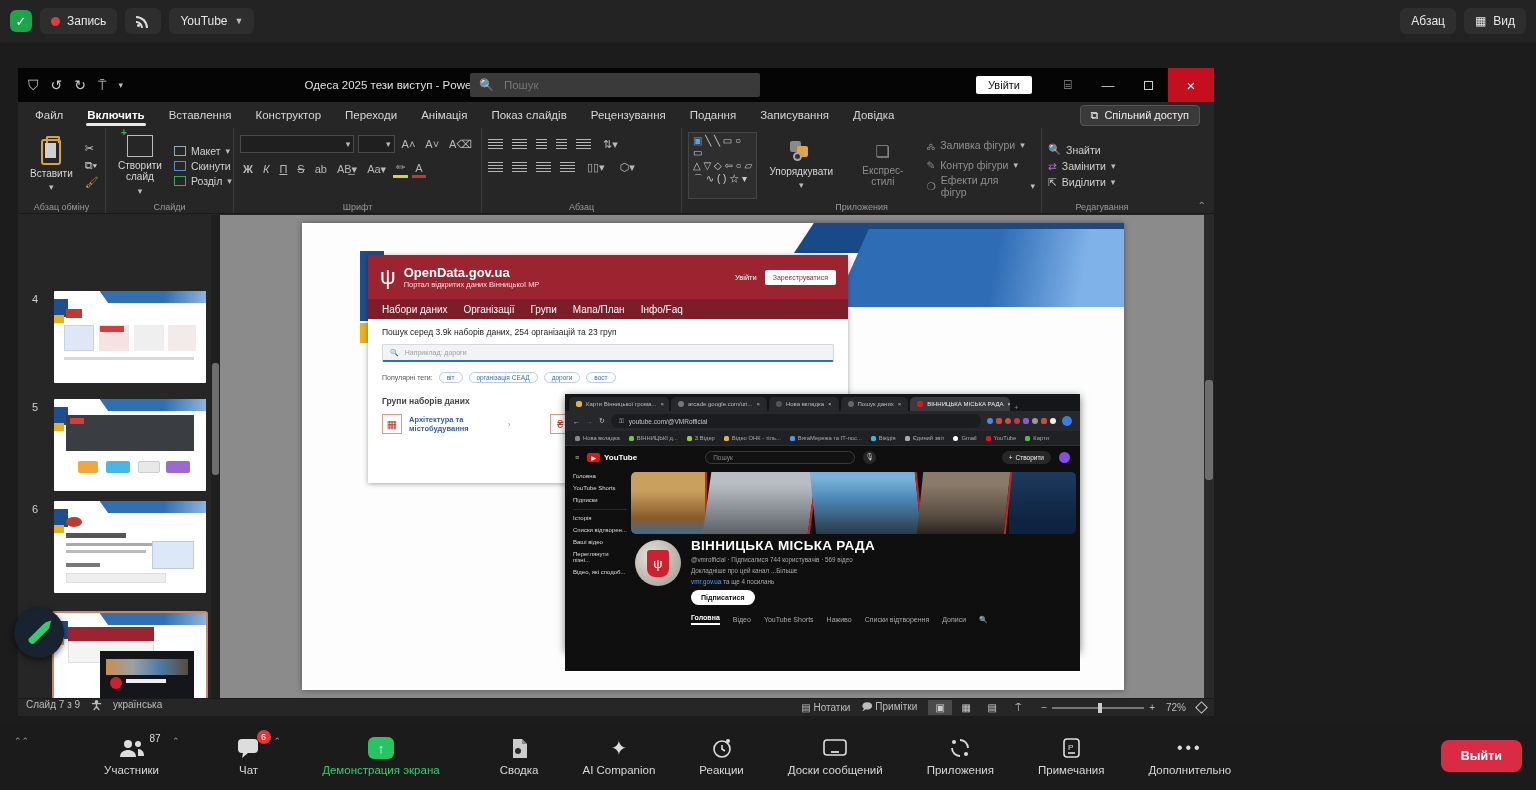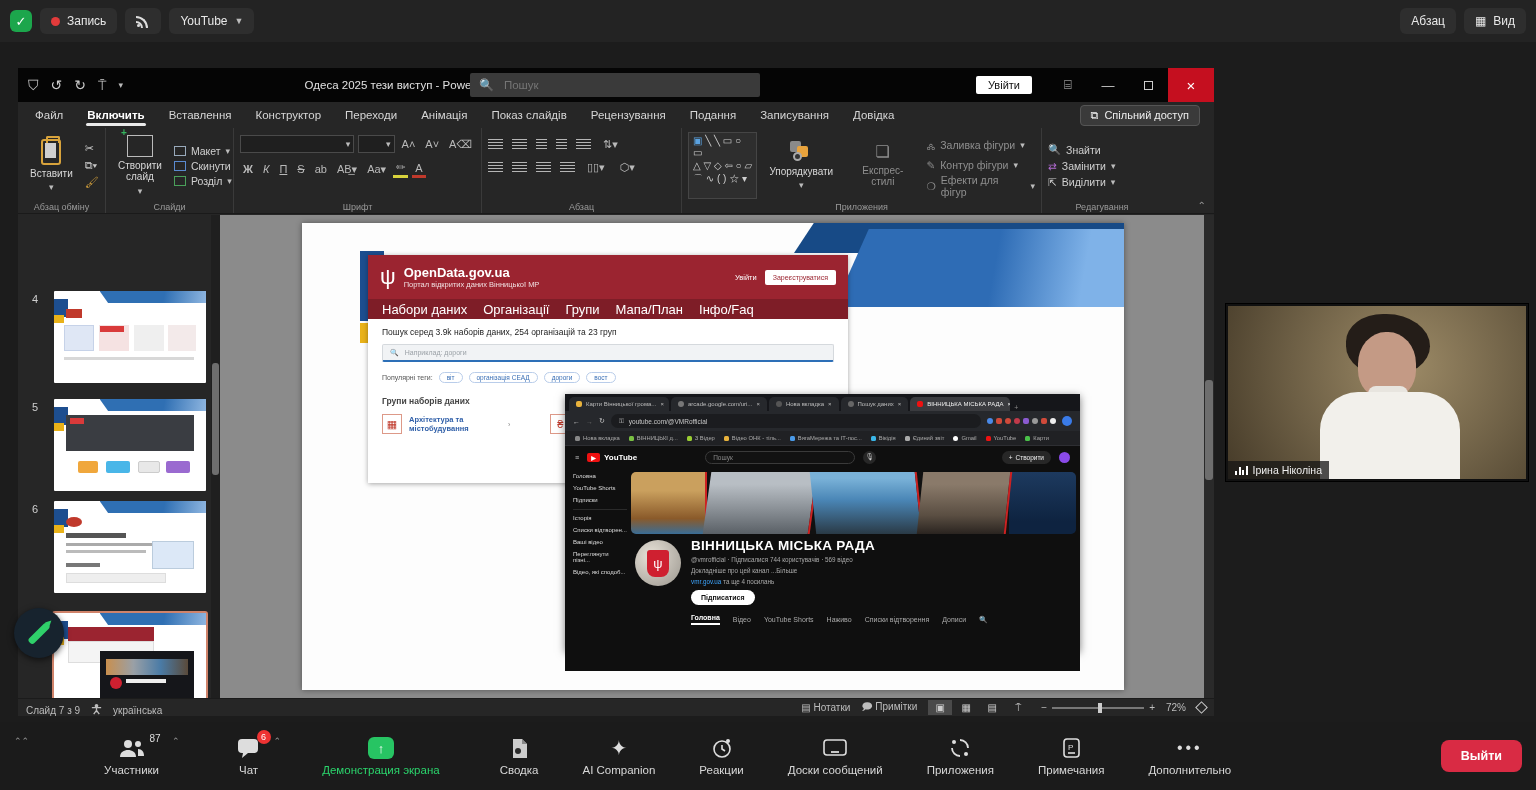"Набори даних" .od-nav { font-size: 13px -> 10px }
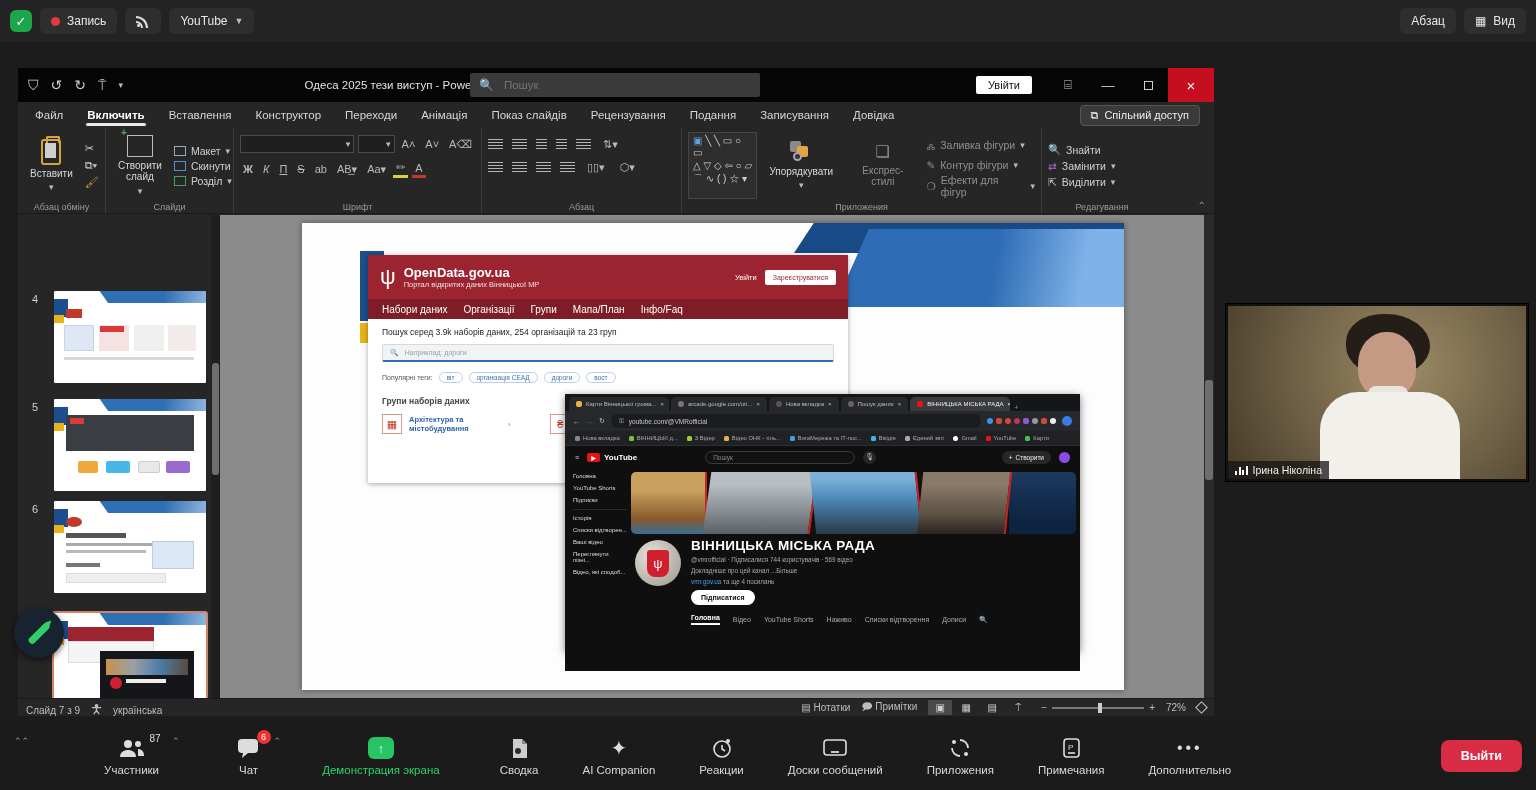"Ірина Ніколіна" div.abs { html: <div> <div> <div></div> <div></div> <div></div> <div></div> </div> <div> <span> <i></i> <i></i> <i></i> <i></i> </span> <span>Ірина Ніколіна</span> </div> </div> -> none }
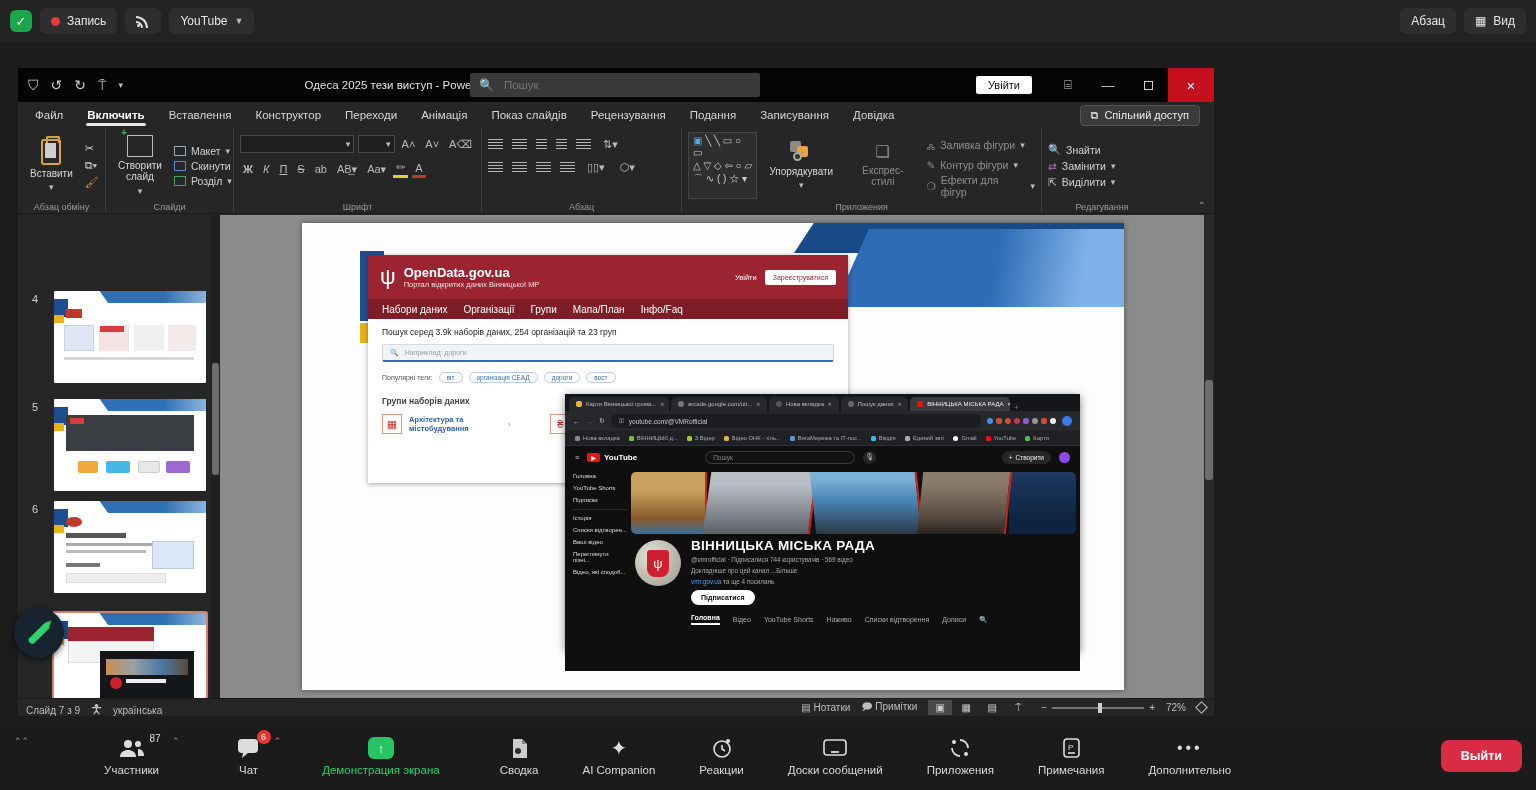"Слайд 7 з 9" .statusbar { align-items: flex-end -> flex-start }
